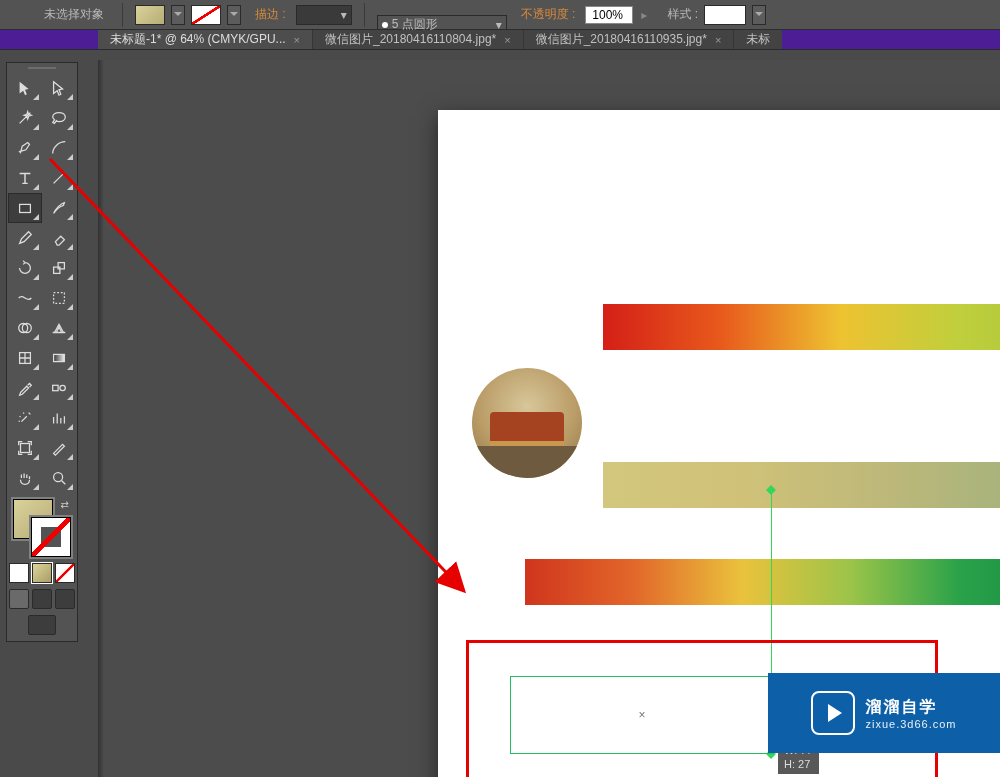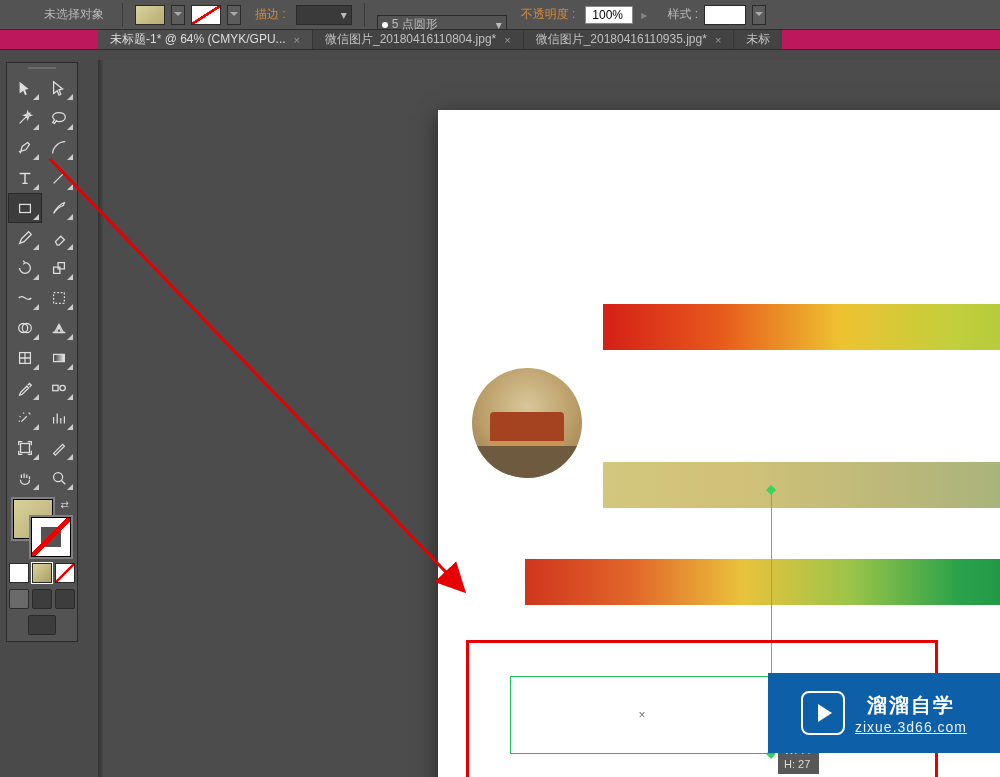"未标题-1* @ 64% (CMYK/GPU..." .tab-bar { background: #be185d -> #4c1d95 }
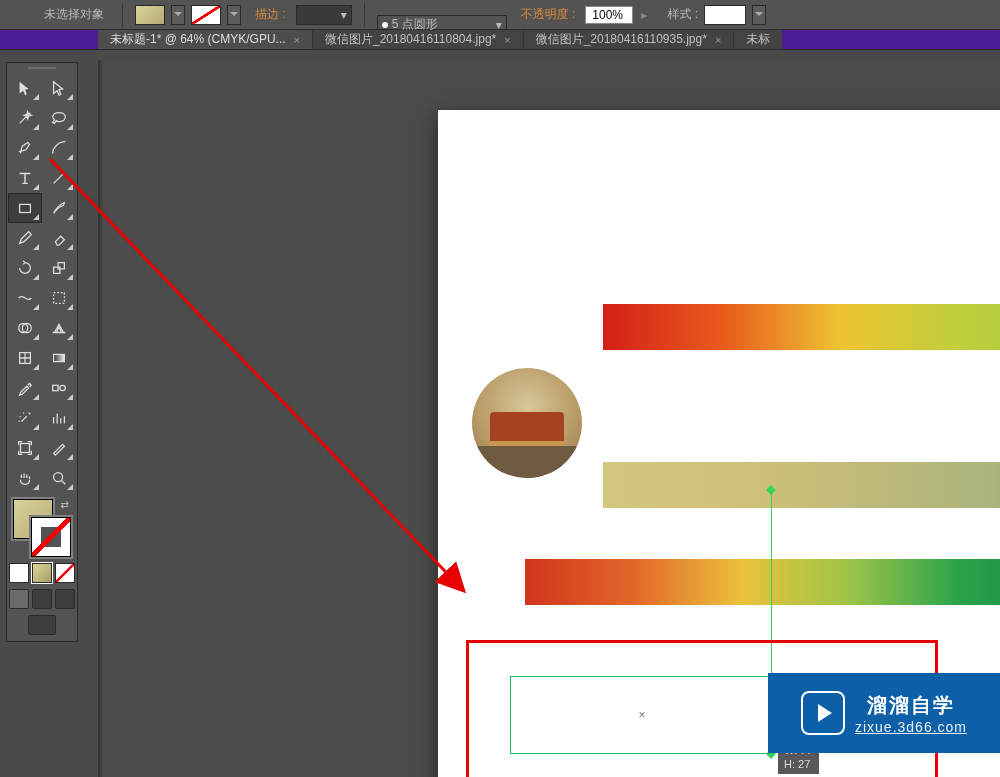"溜溜自学" .wm-text .big { font-size: 20px -> 16px; margin-left: 12px -> none }
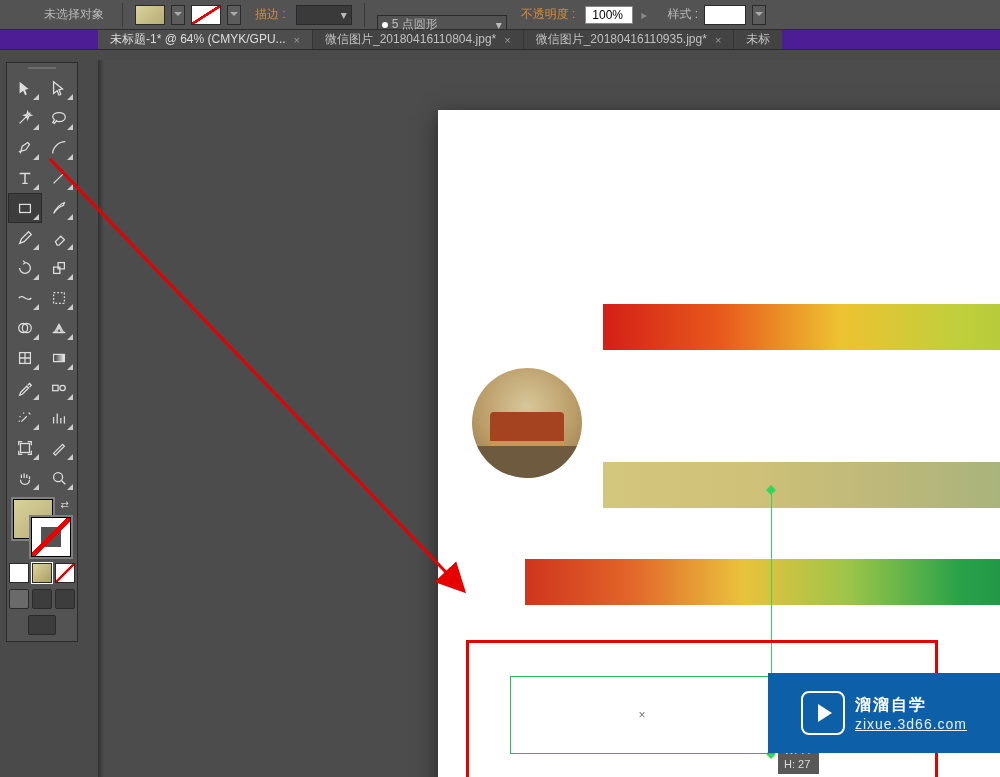"zixue.3d66.com" .wm-text .small { font-size: 14px -> 11px; text-decoration: underline -> none }
